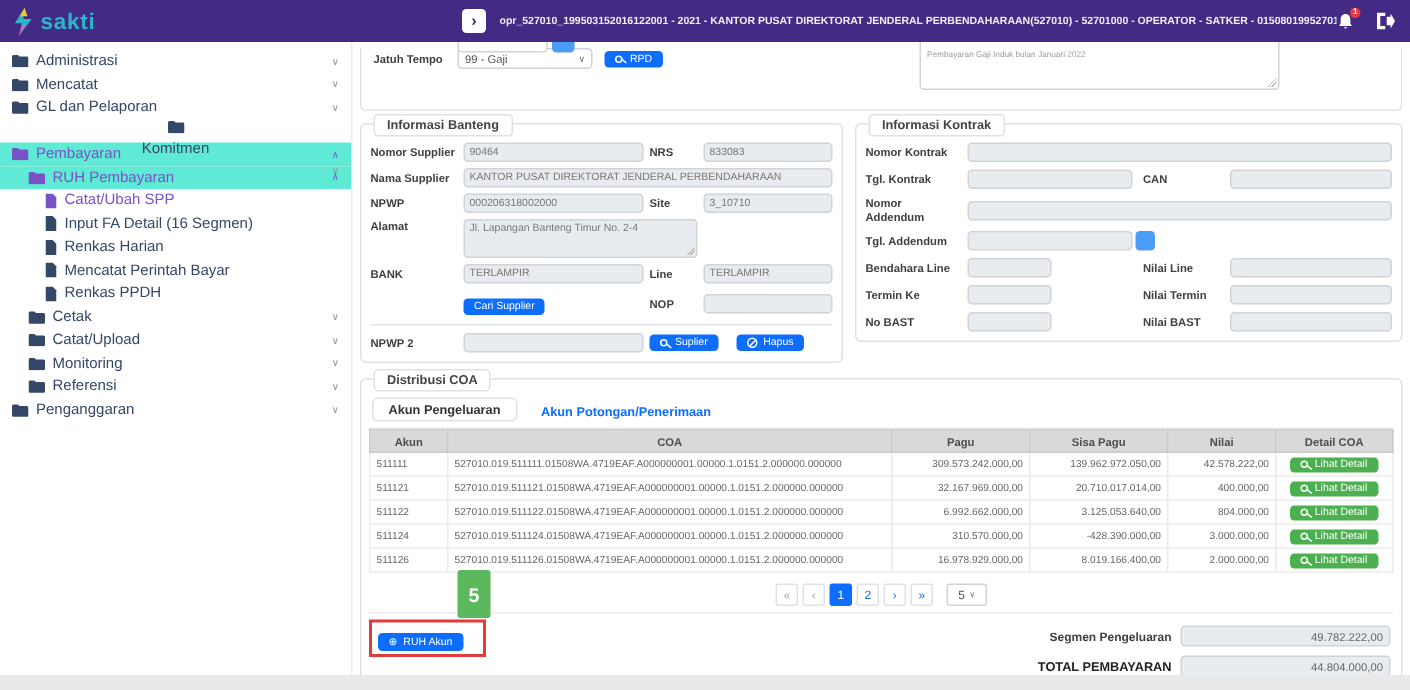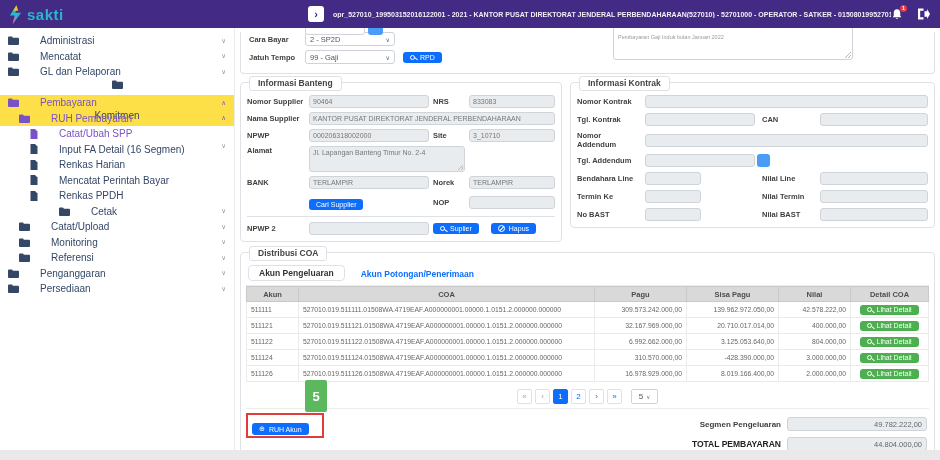"Administrasi" .side-item { gap: 21px -> 5px }
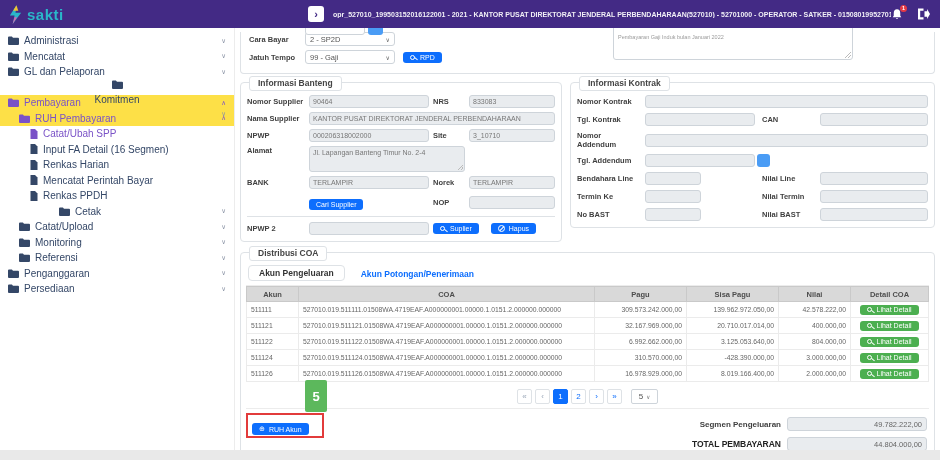"Cara Bayar" div.frow { html: <div> <span>Cara Bayar</span> <div> <span>2 - SP2D</span> <span>∨</span> </div> </div> -> none }
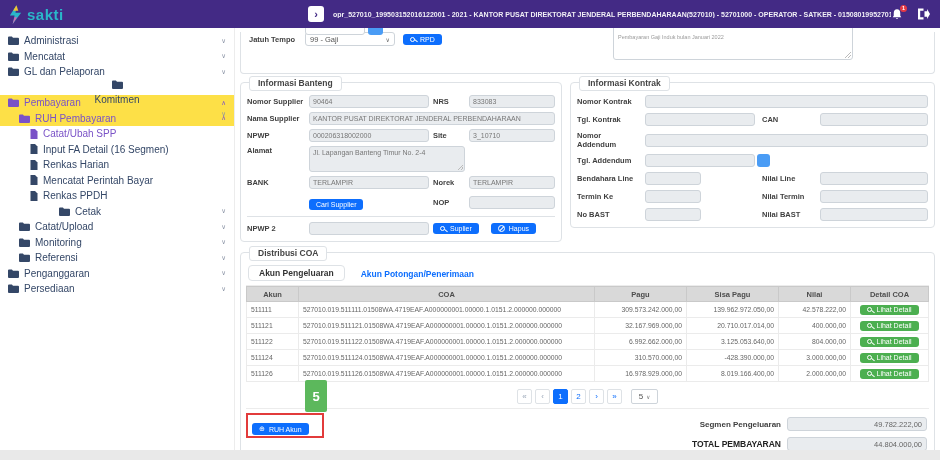"Pembayaran" .side-item.shaded { background: #fde047 -> #5eead4 }
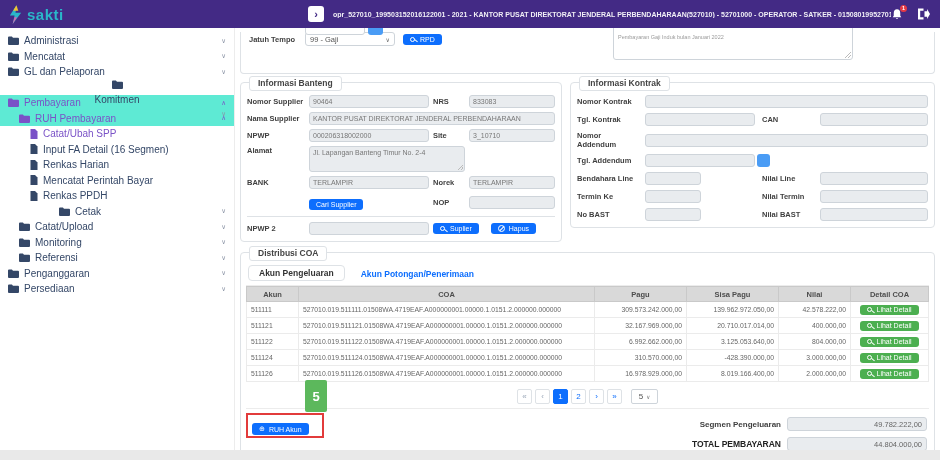"Norek" span.glabel { text: Norek -> Line }
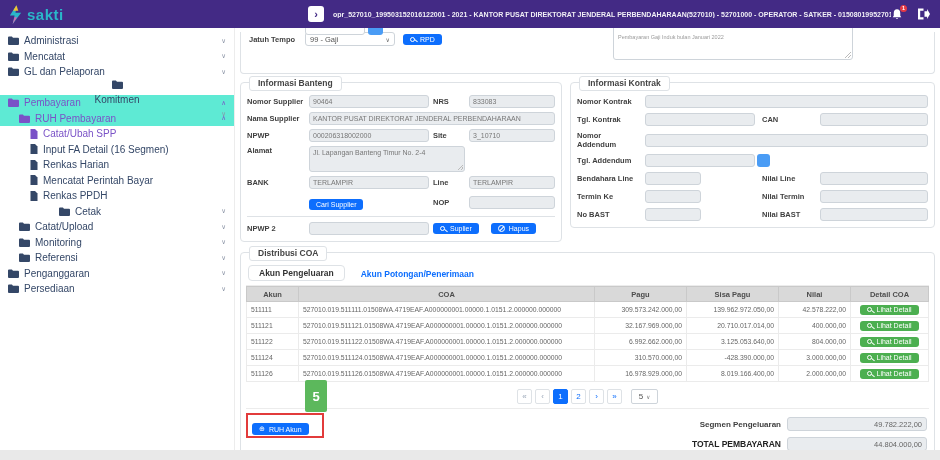"Cetak" div.side-item { margin-left: 28px -> none; padding-left: 31px -> 19px }
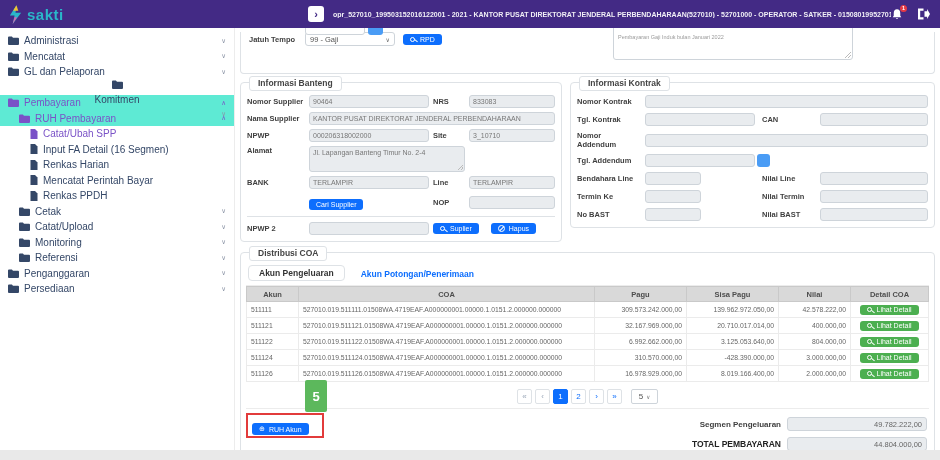"Persediaan" div.side-item { html: <div> <span> <svg> <path></path> </svg> </span> <span>Persediaan</span> <span>∨</span> </div> -> none }
